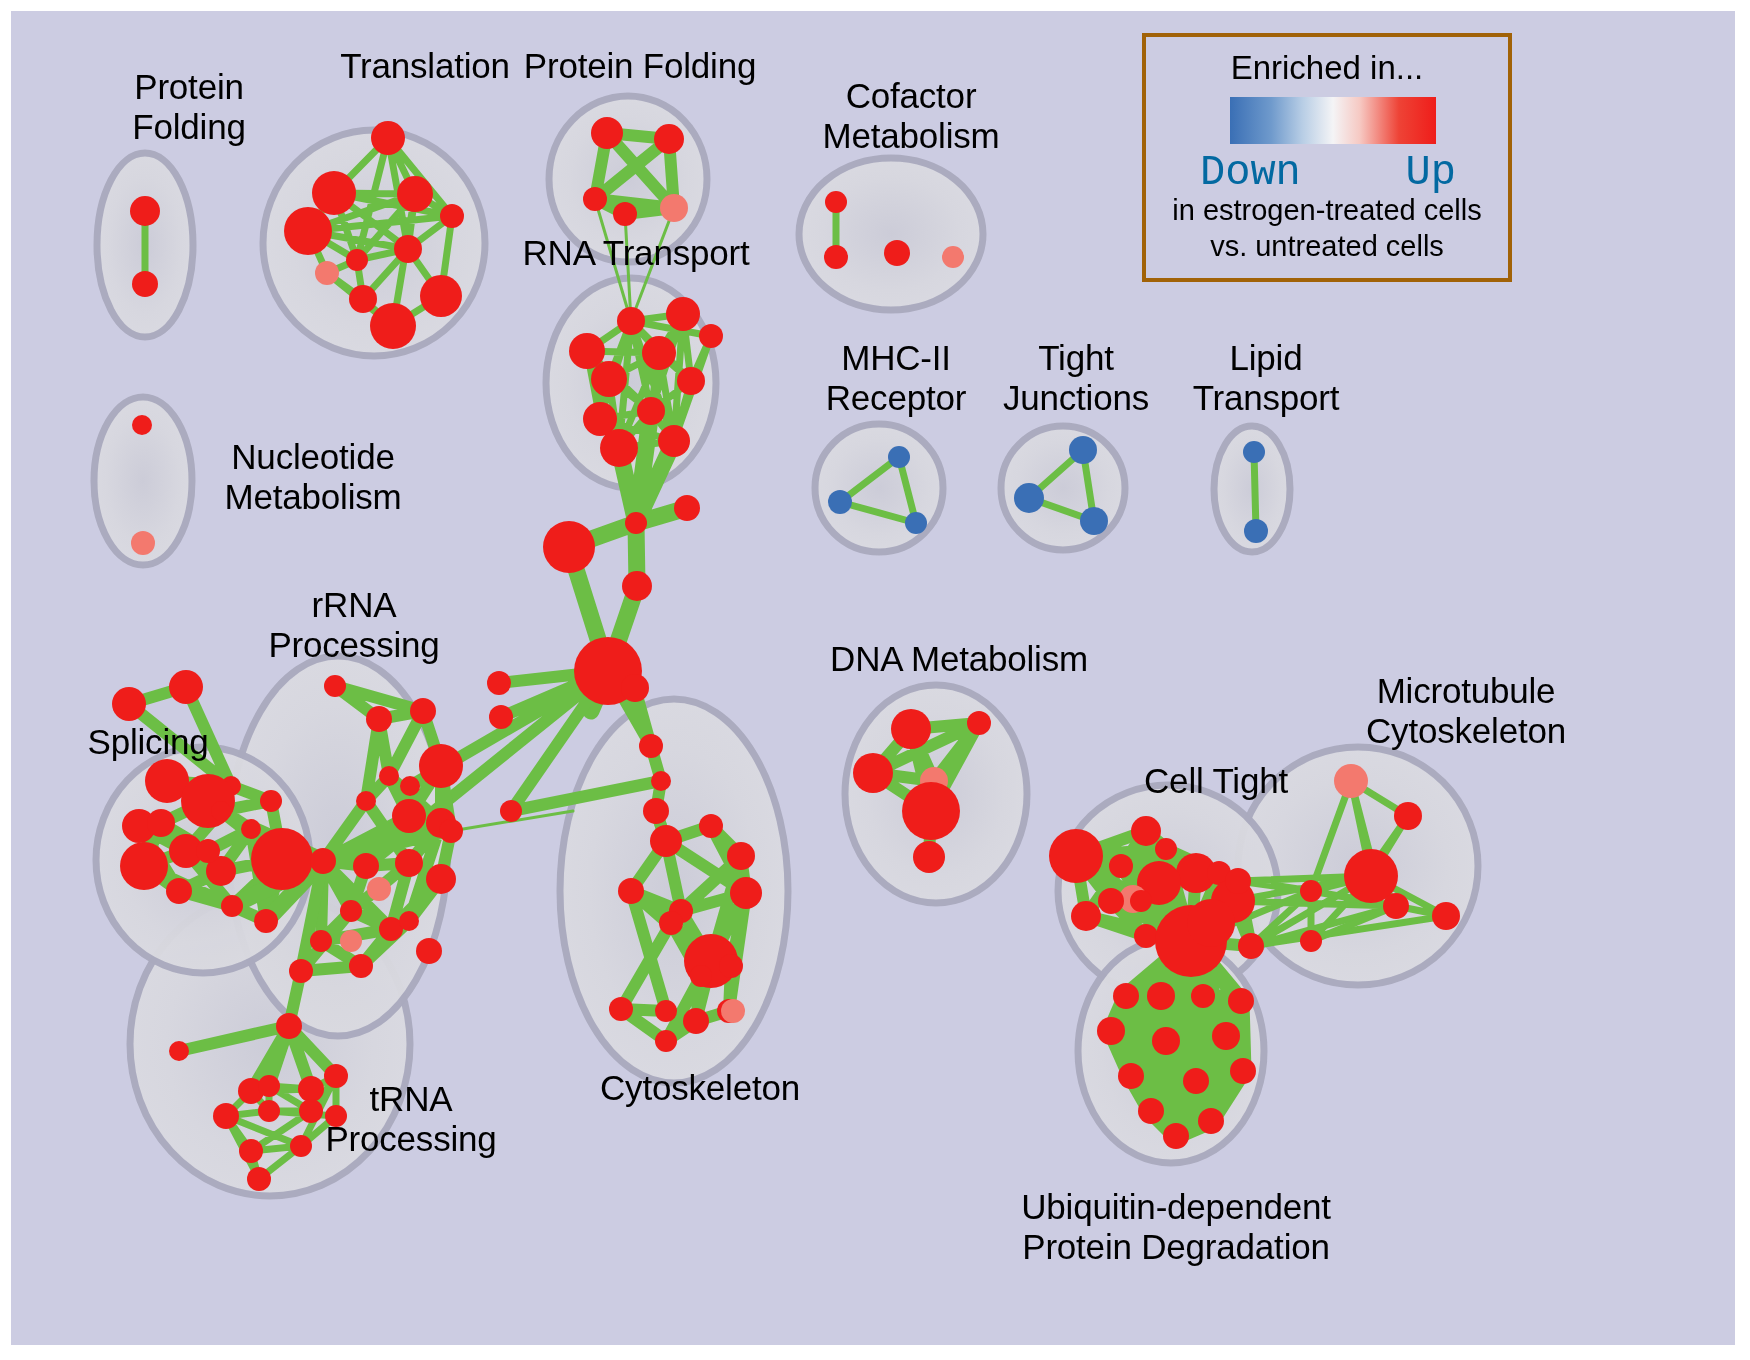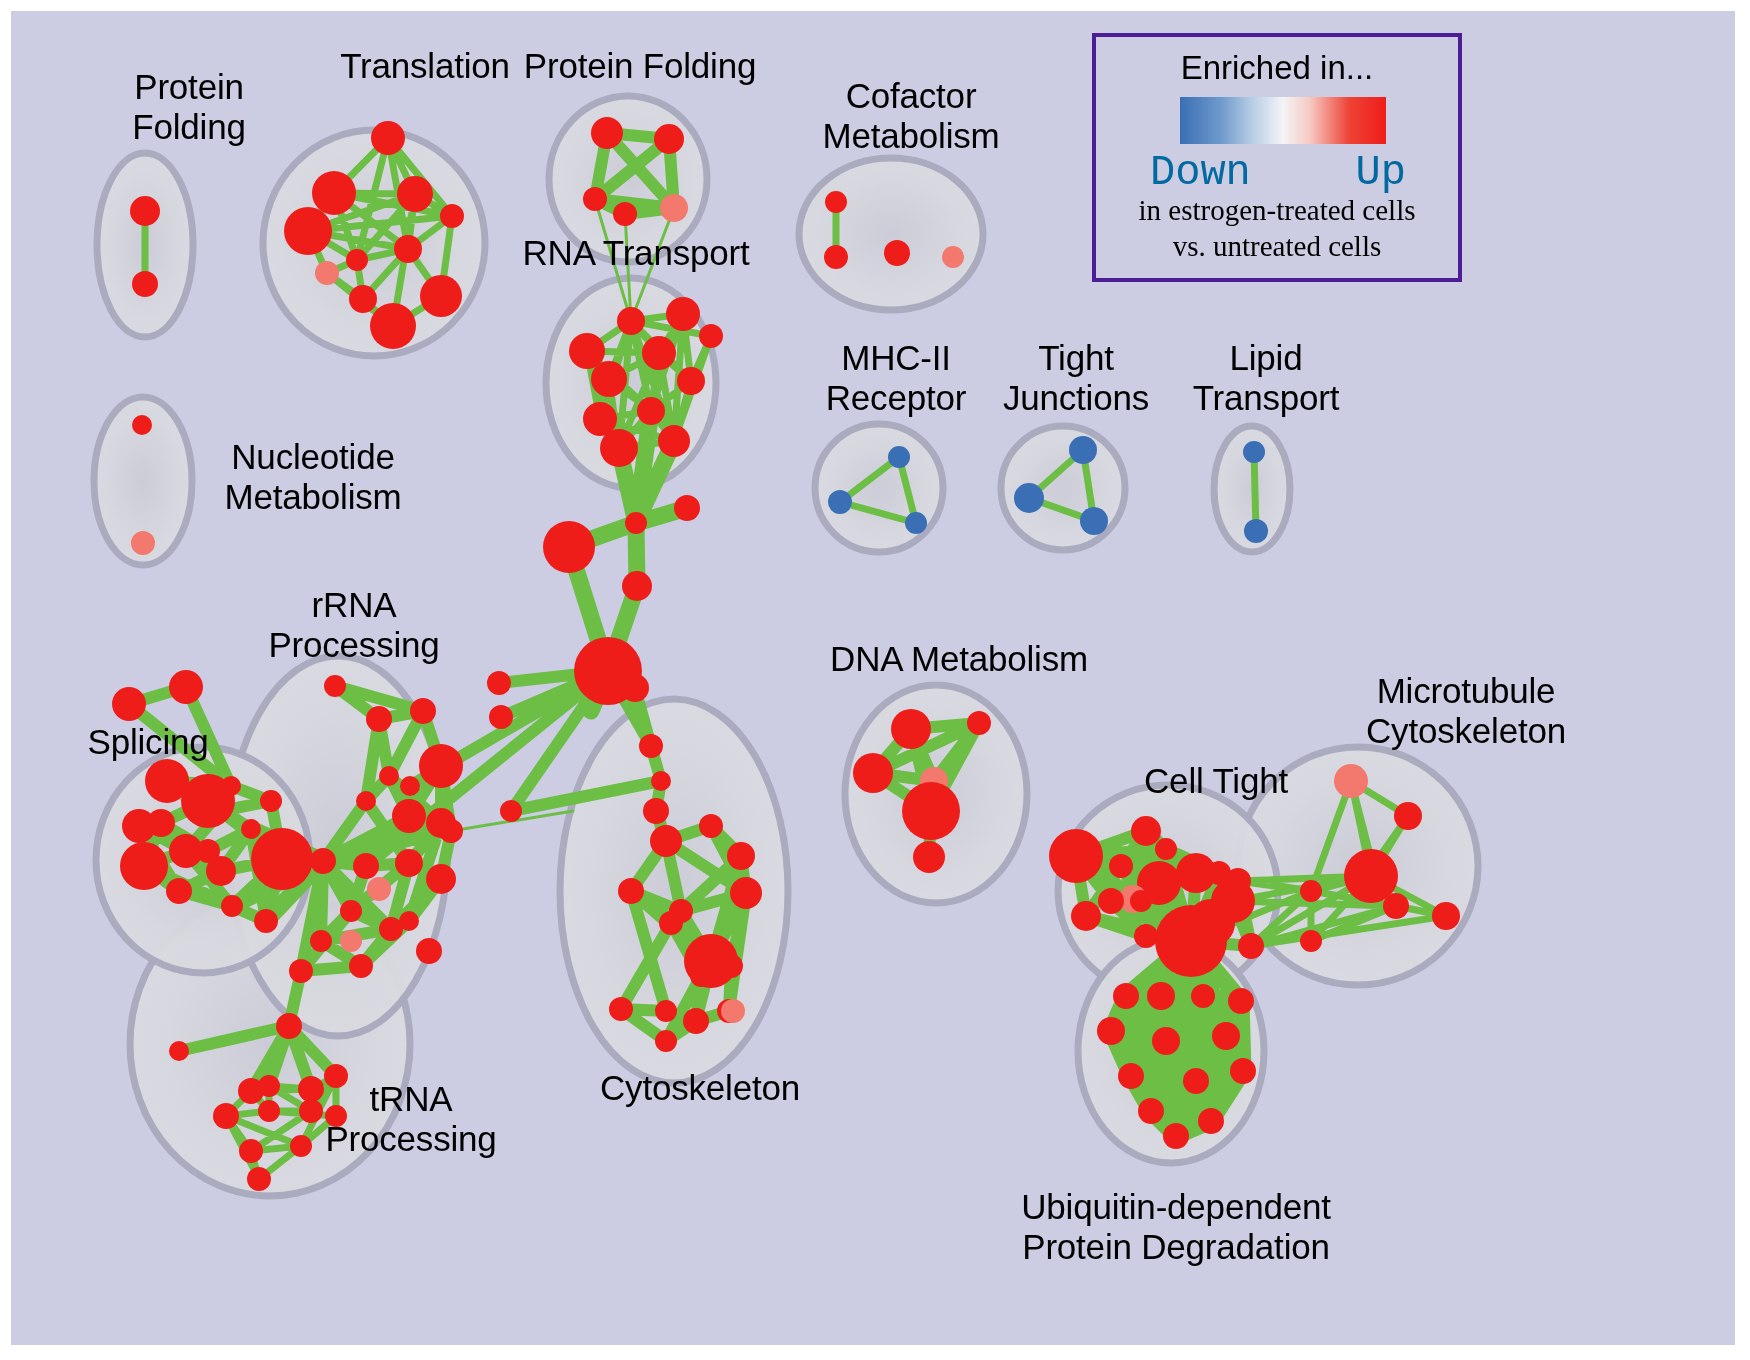"Enriched in..." #legend { border: 4px solid #4c1d95 -> 4px solid #a16207; left: 1081px -> 1131px }
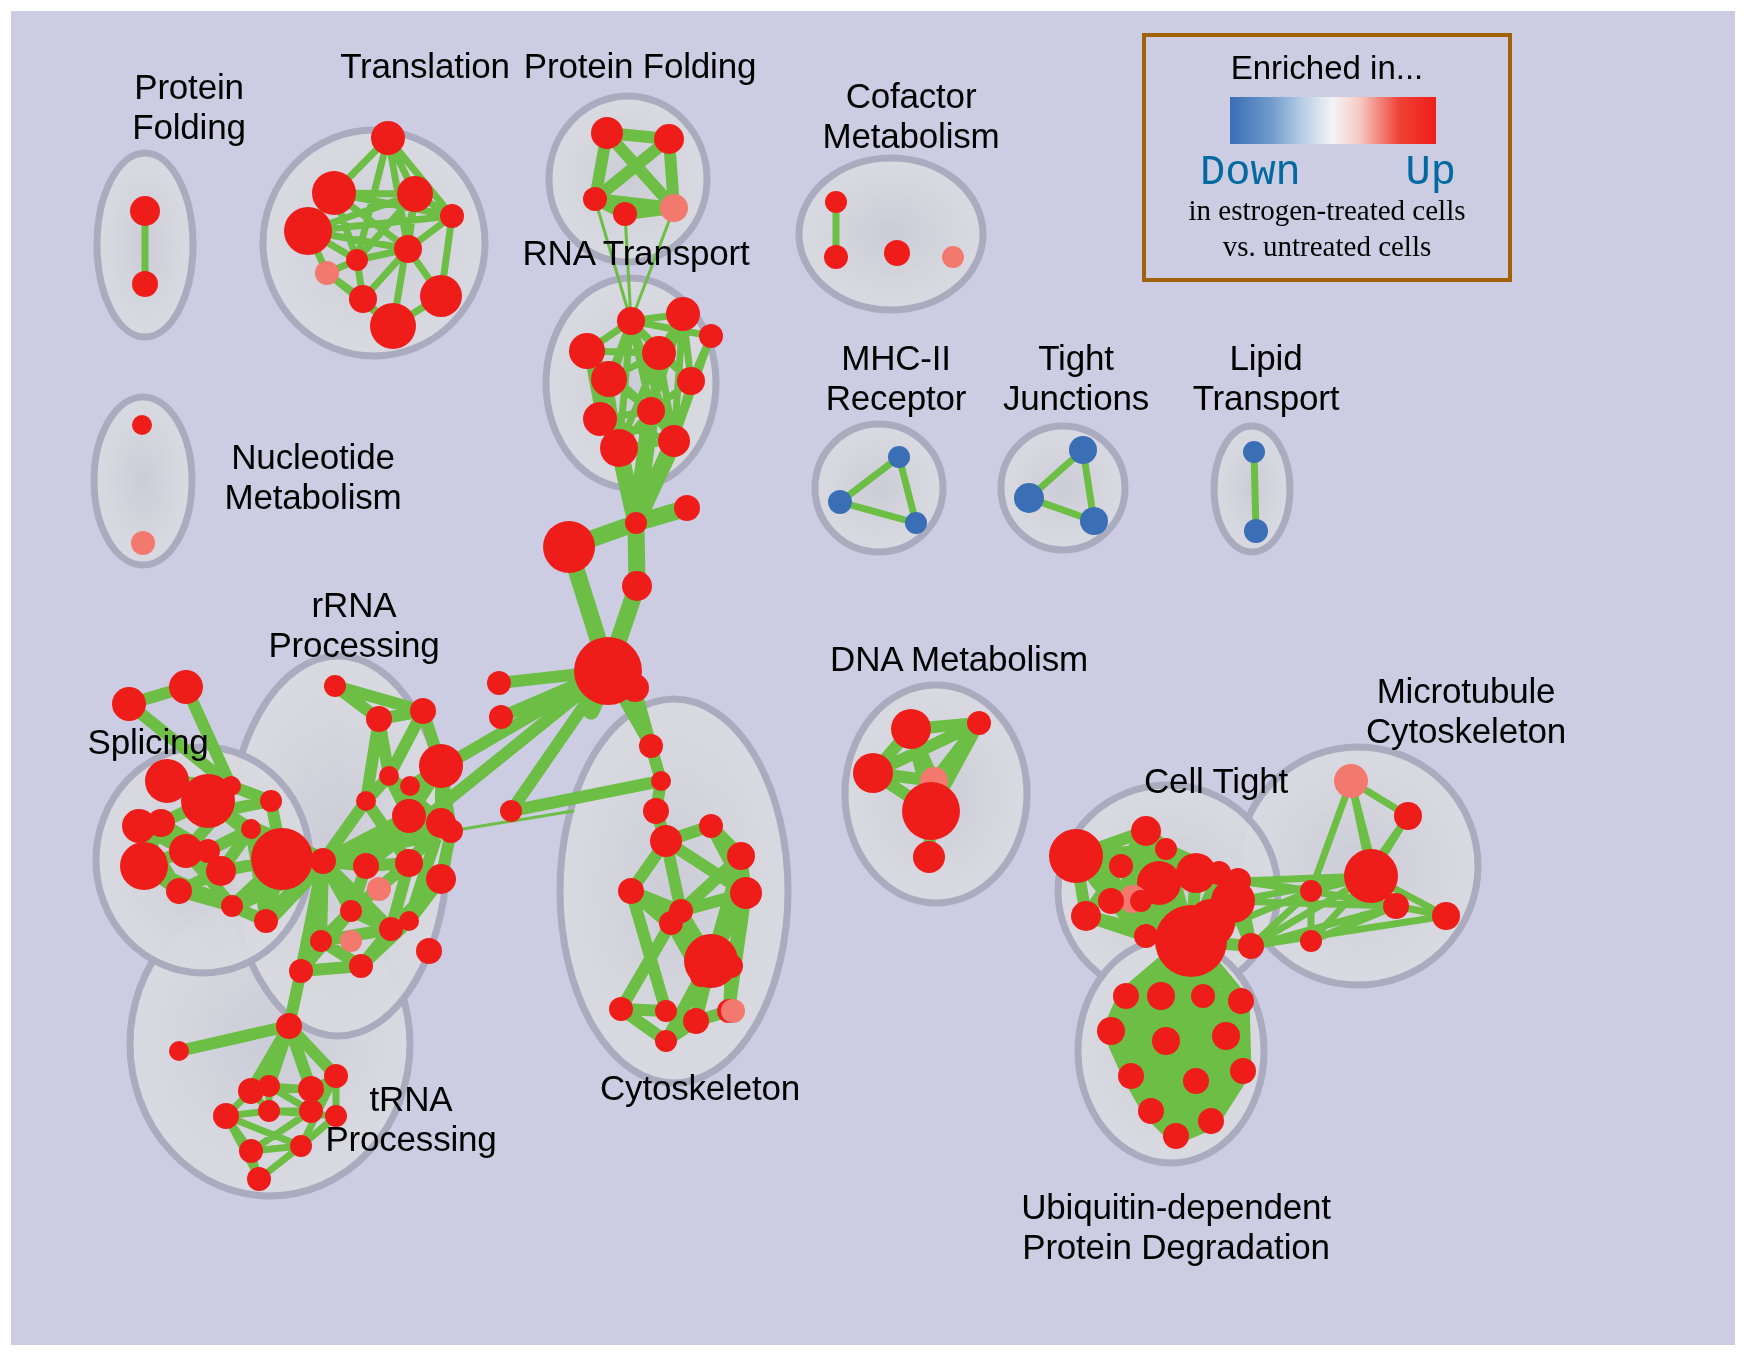"in estrogen-treated cells" #legend-sub { font-family: Liberation Serif, serif -> Liberation Sans, sans-serif }
